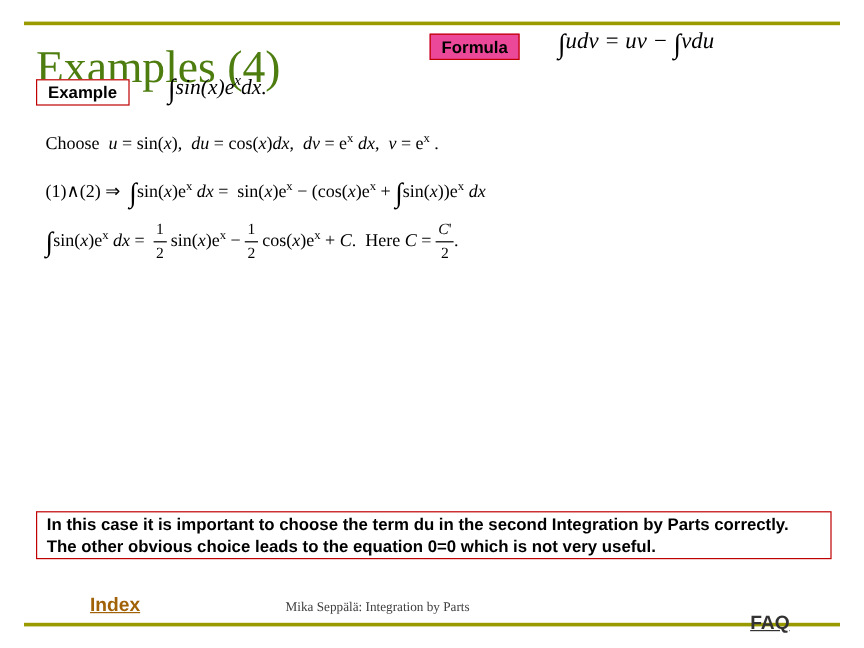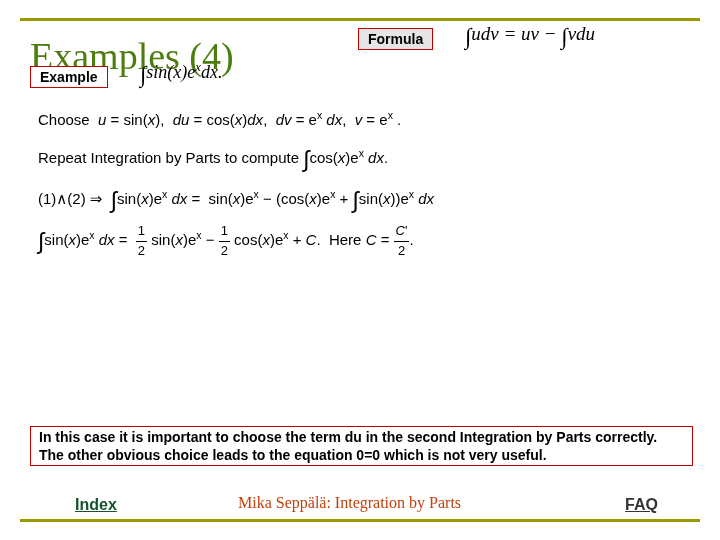"Formula" .formula-box { background: #e5e5e5 -> #ec4899 }
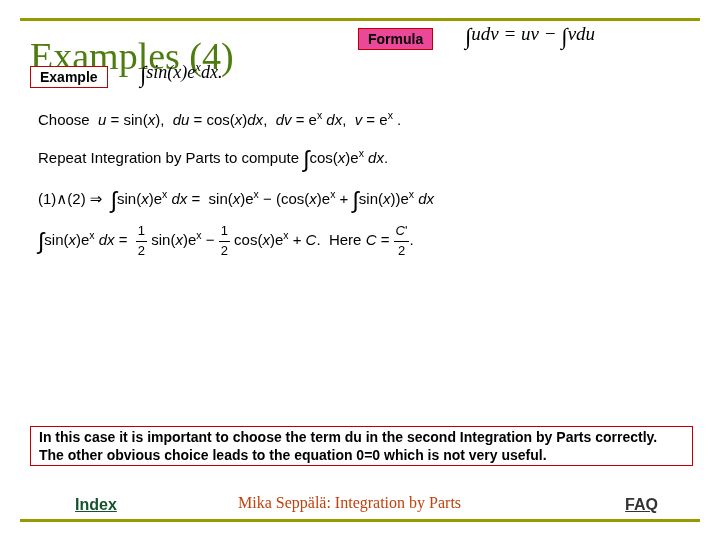"Choose u = sin(x), du" .math-body { font-family: Liberation Sans, sans-serif -> Liberation Serif, serif }
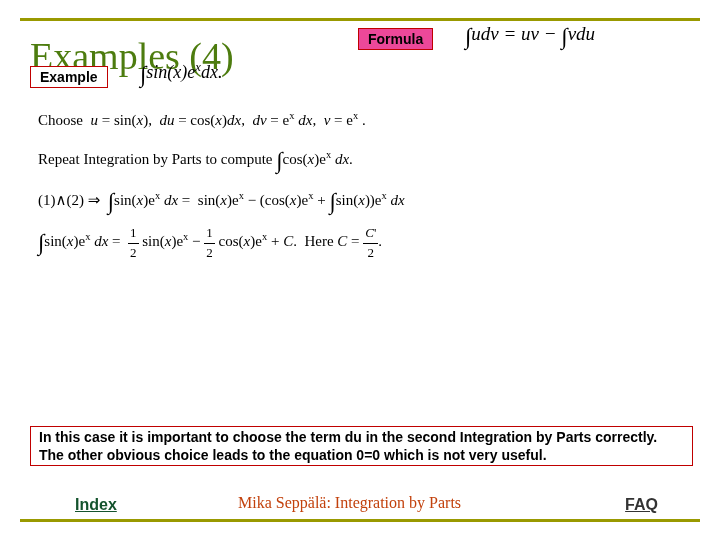"Repeat Integration by Parts to" div.line { html: <div>Repeat Integration by Parts to compute <span>∫</span>cos(<i>x</i>)e<sup>x</sup> <i>dx</i>.</div> -> none }
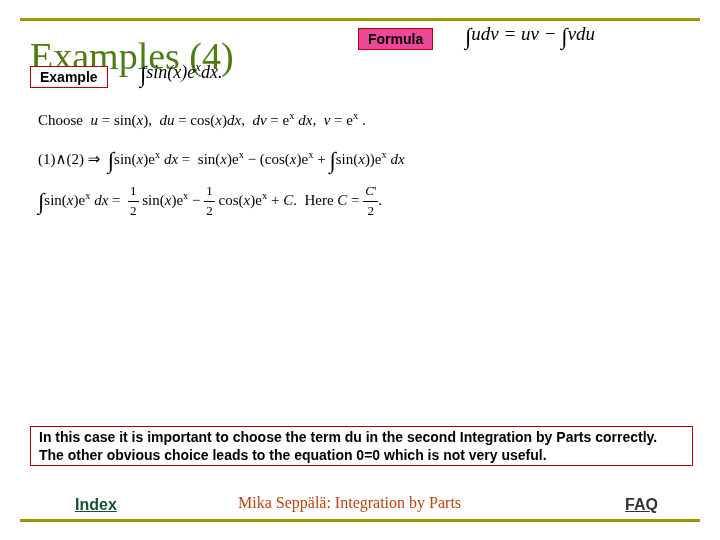"Index" .footer-left { color: #14532d -> #a16207 }
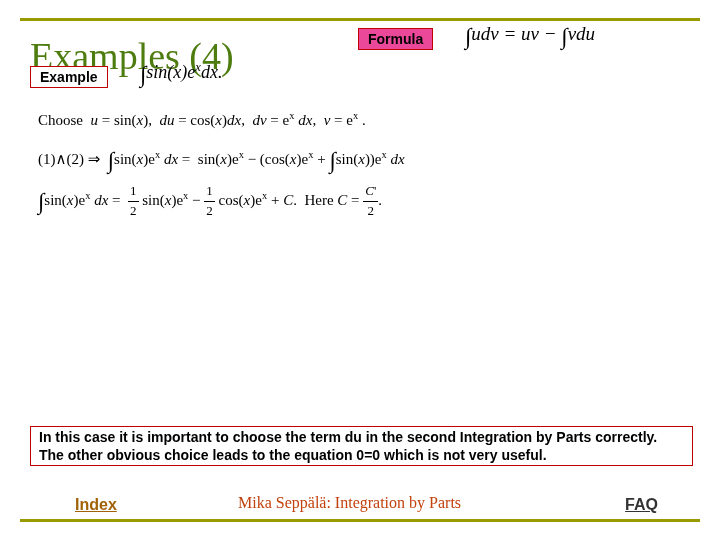"Mika Seppälä: Integration by Parts" .footer-center { color: #c2410c -> #404040; font-size: 16px -> 11px }
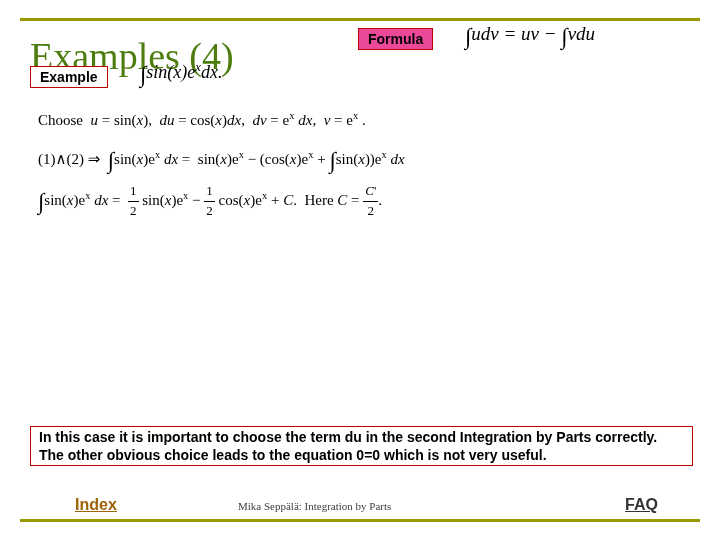"FAQ" .footer-right { bottom: 26px -> 11px }
